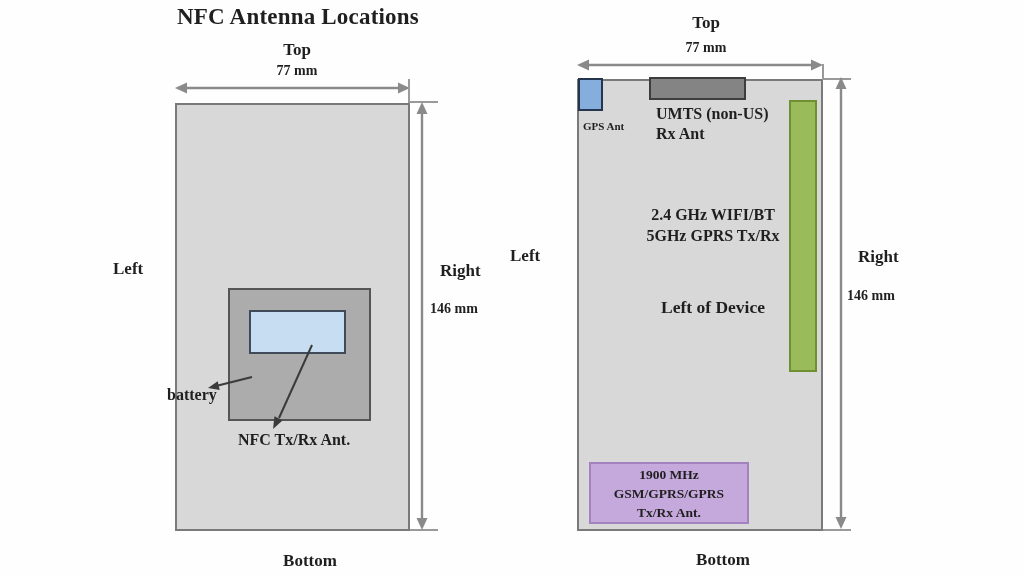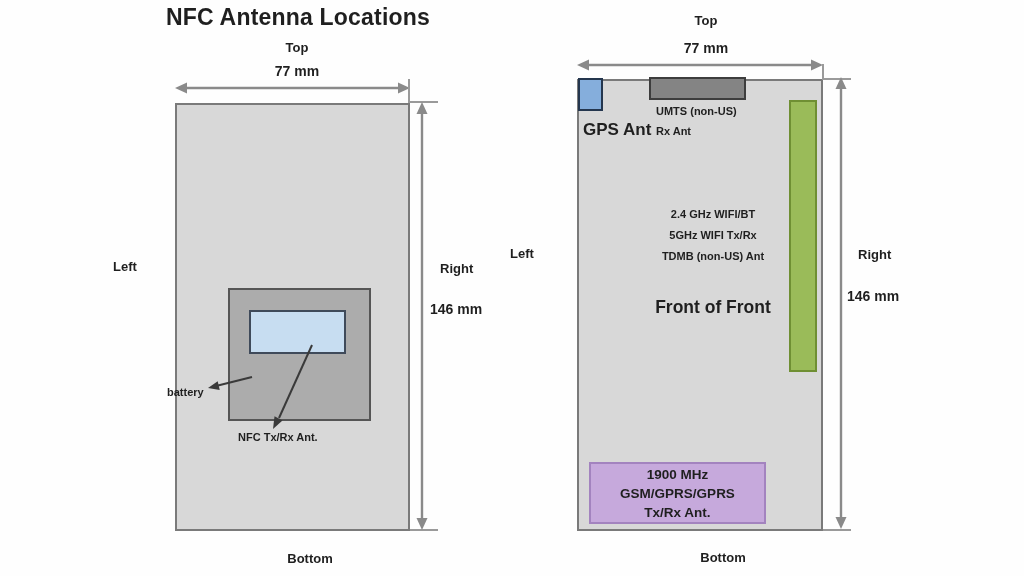"NFC Antenna Locations" .stage { font-family: Liberation Sans, sans-serif -> Liberation Serif, serif }
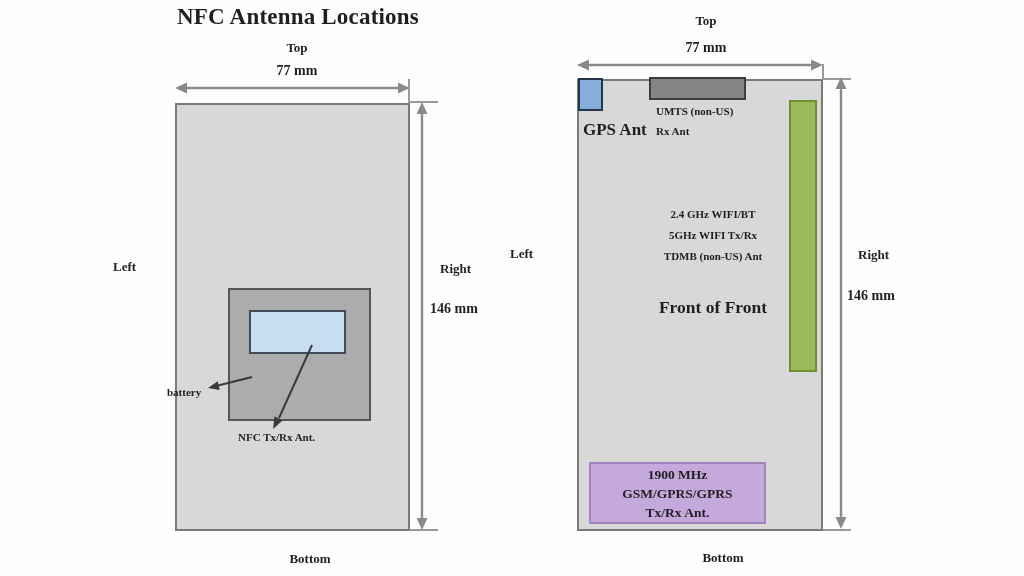"Top" .side { font-size: 13px -> 17px }
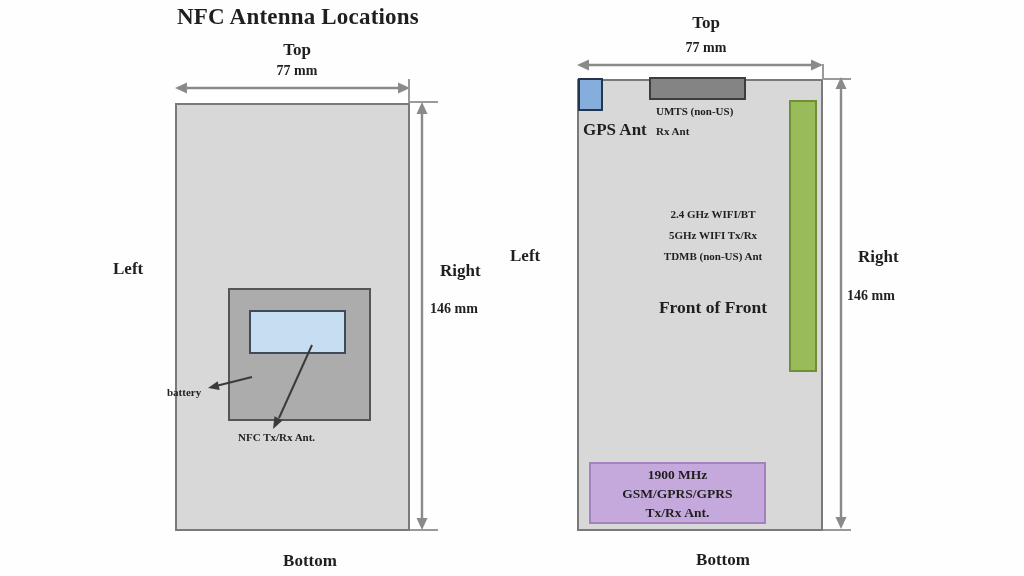"UMTS (non-US)" .ant { font-size: 11px -> 16px }
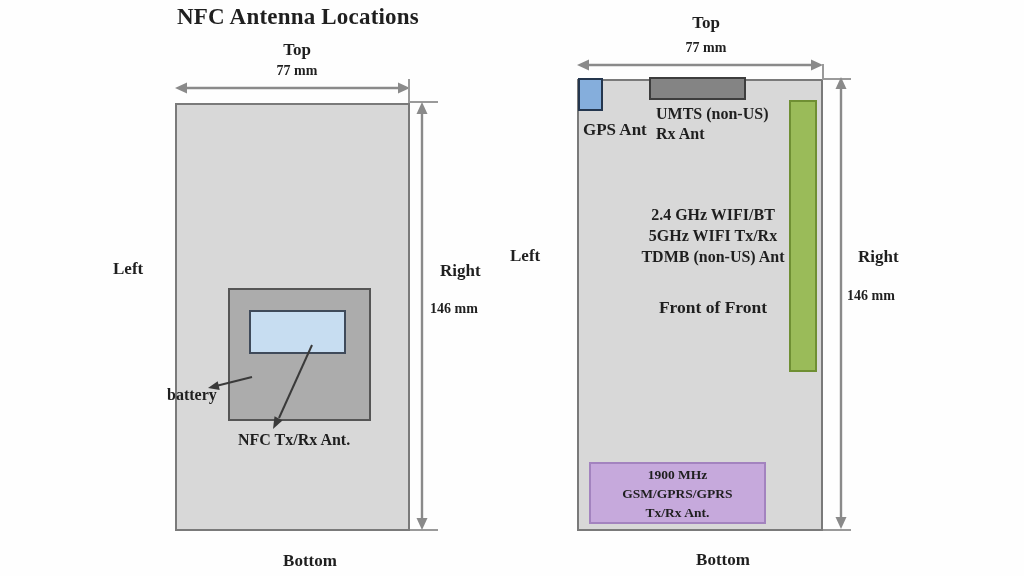"GPS Ant" .small { font-size: 17px -> 11px }
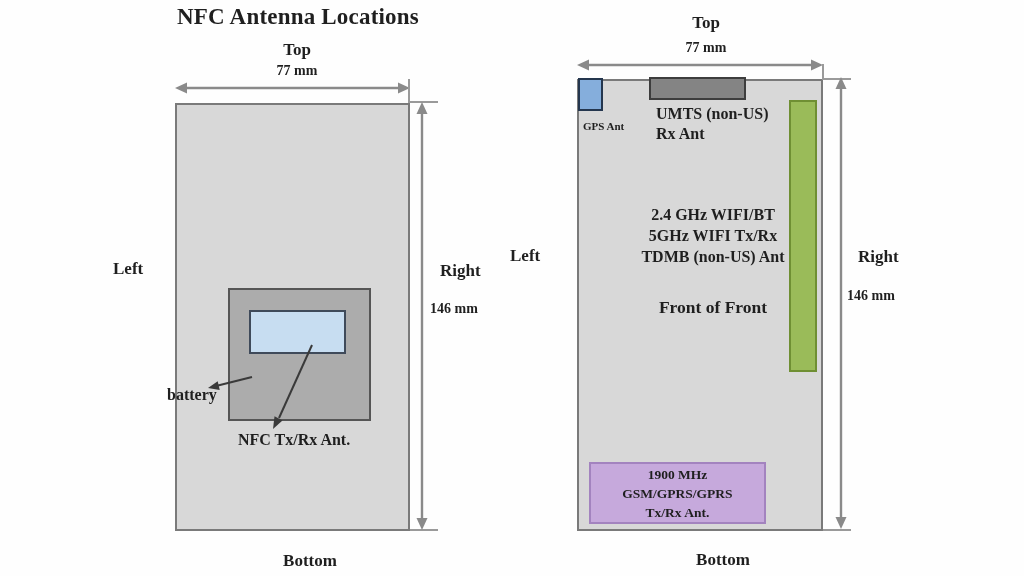"5GHz WIFI Tx/Rx" div { text: WIFI -> GPRS }
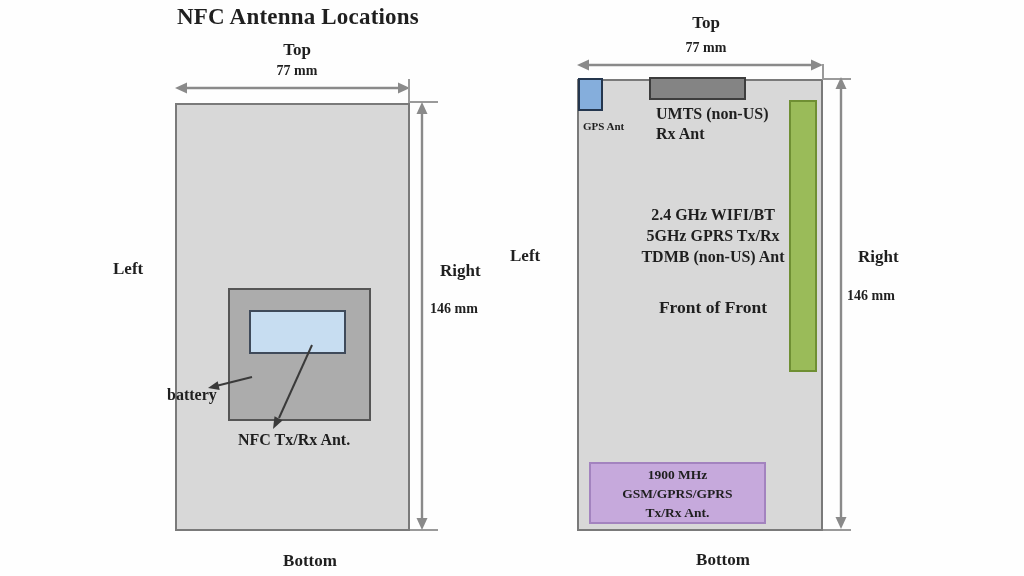"TDMB (non-US) Ant" div { html: <div>TDMB (non-US) Ant</div> -> none }
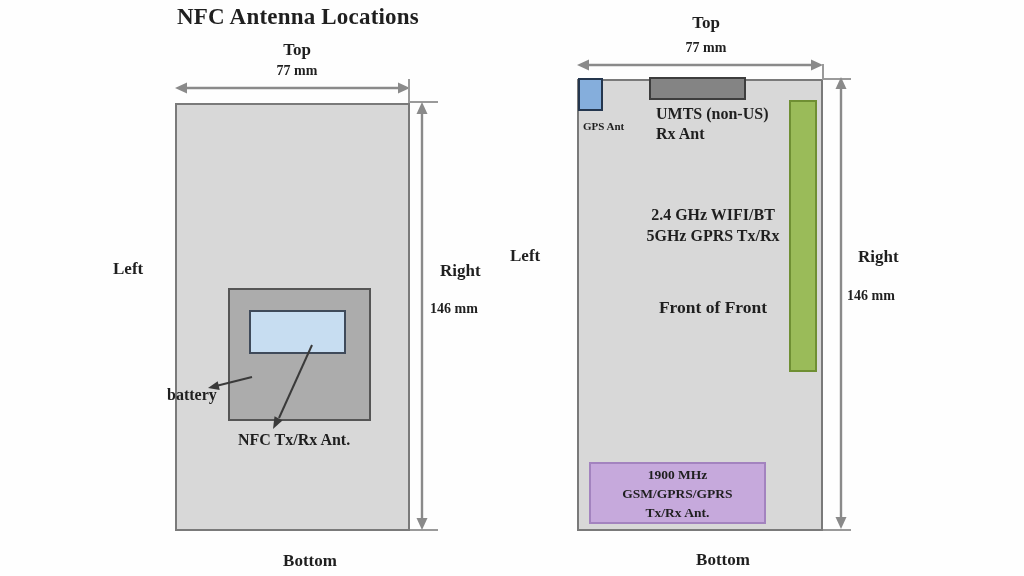"Front of Front" div.lbl { text: Front of Front -> Left of Device }
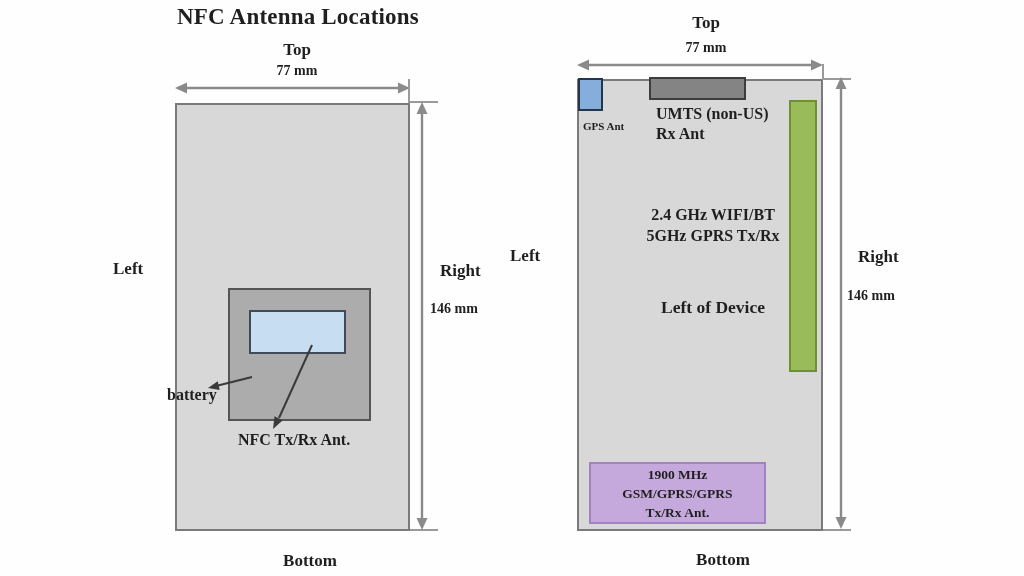"1900 MHz" div.rect { width: 177px -> 160px }
